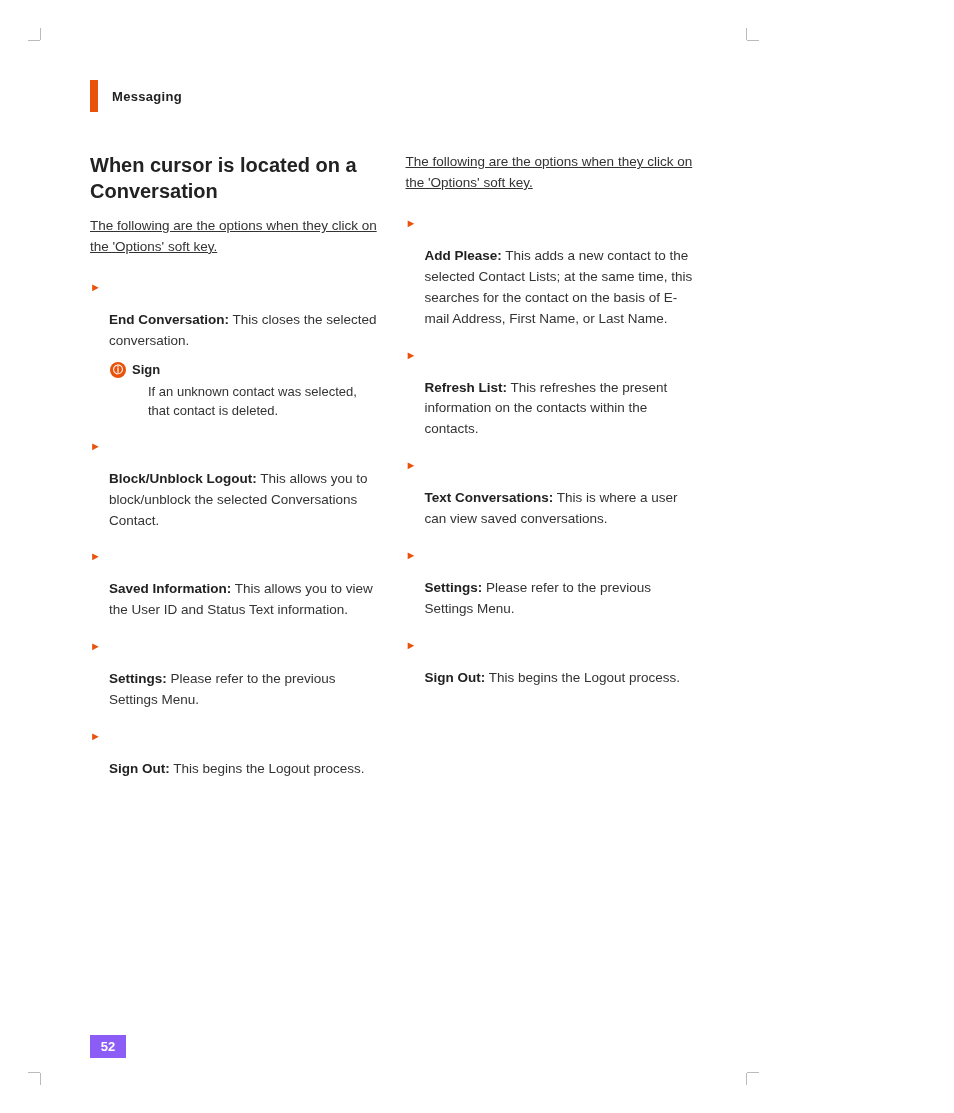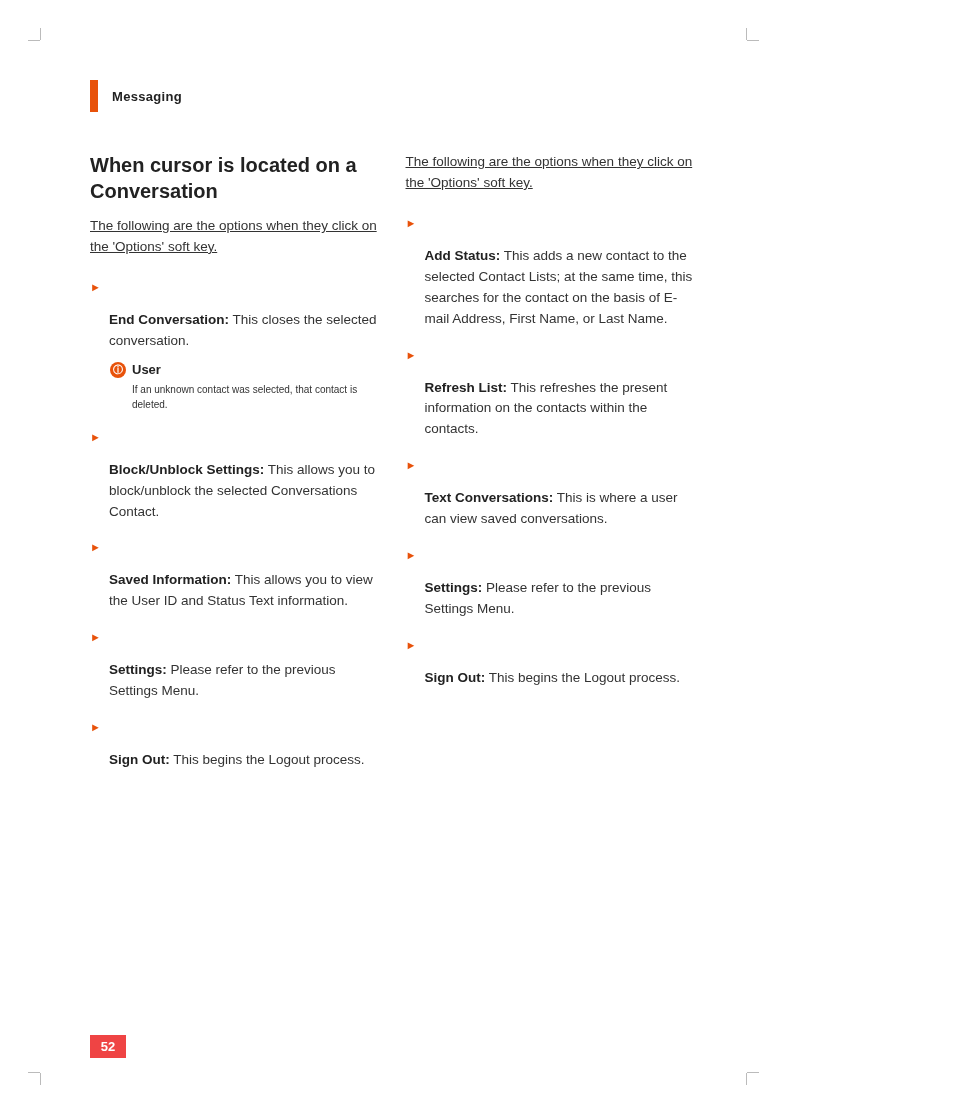"Add Status:" span.item-bold { text: Status -> Please }
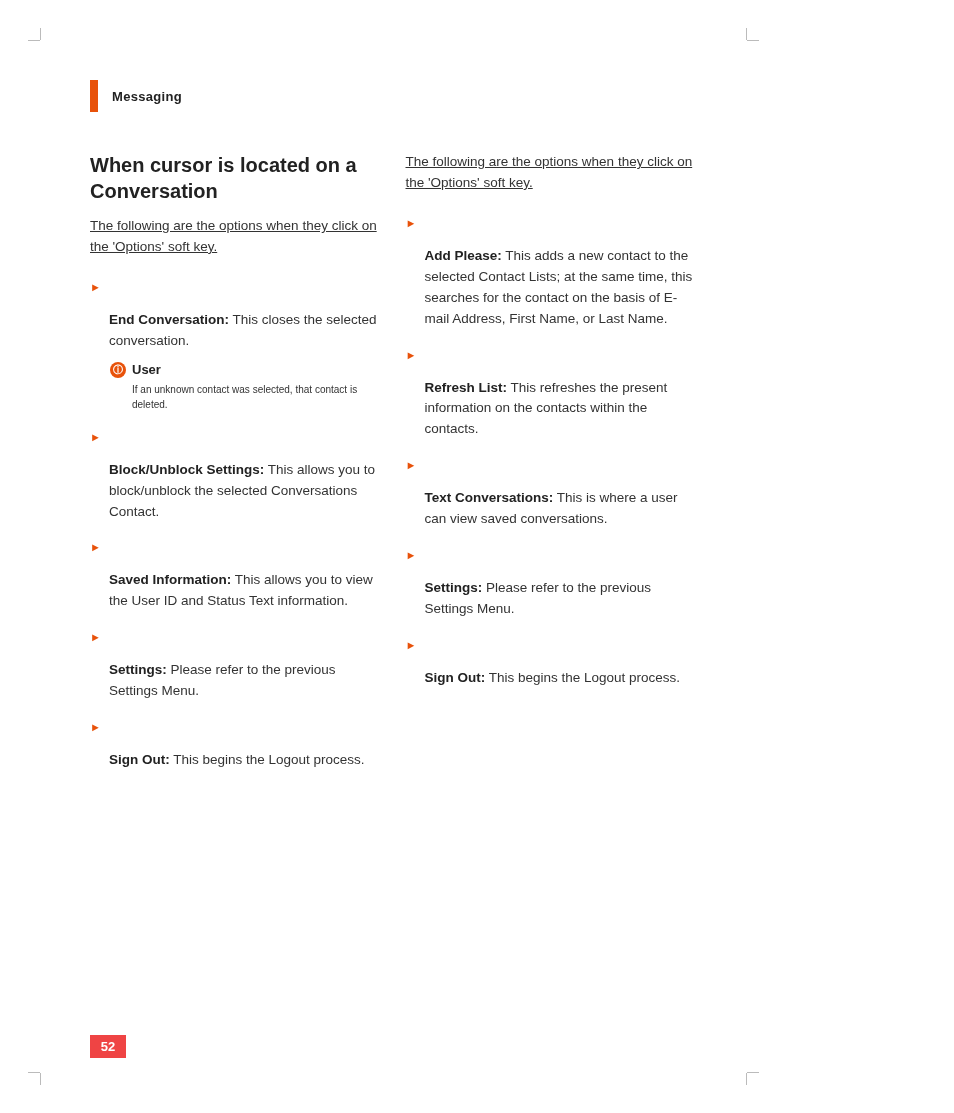"User" span { text: User -> Sign }
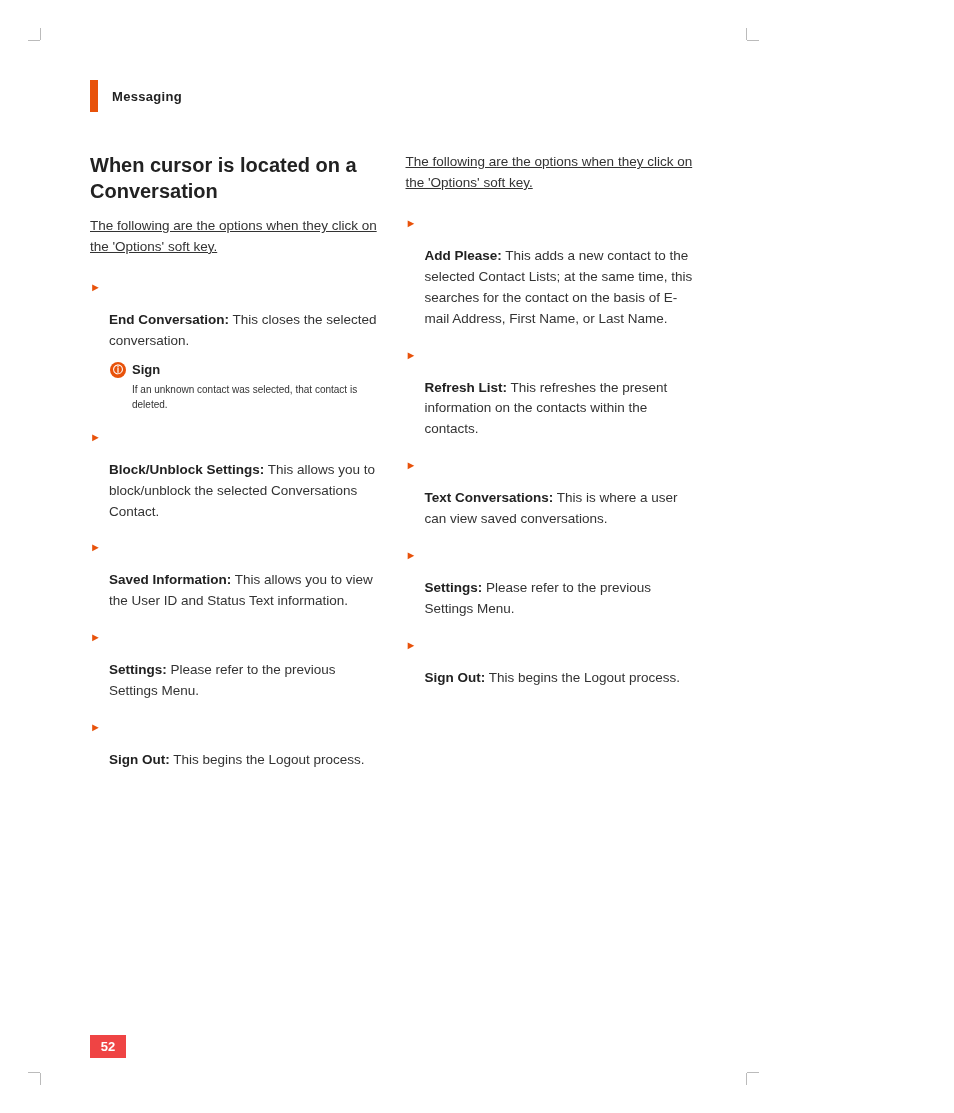"If an unknown contact was" .note-text { font-size: 10px -> 13px; margin-left: 22px -> 38px }
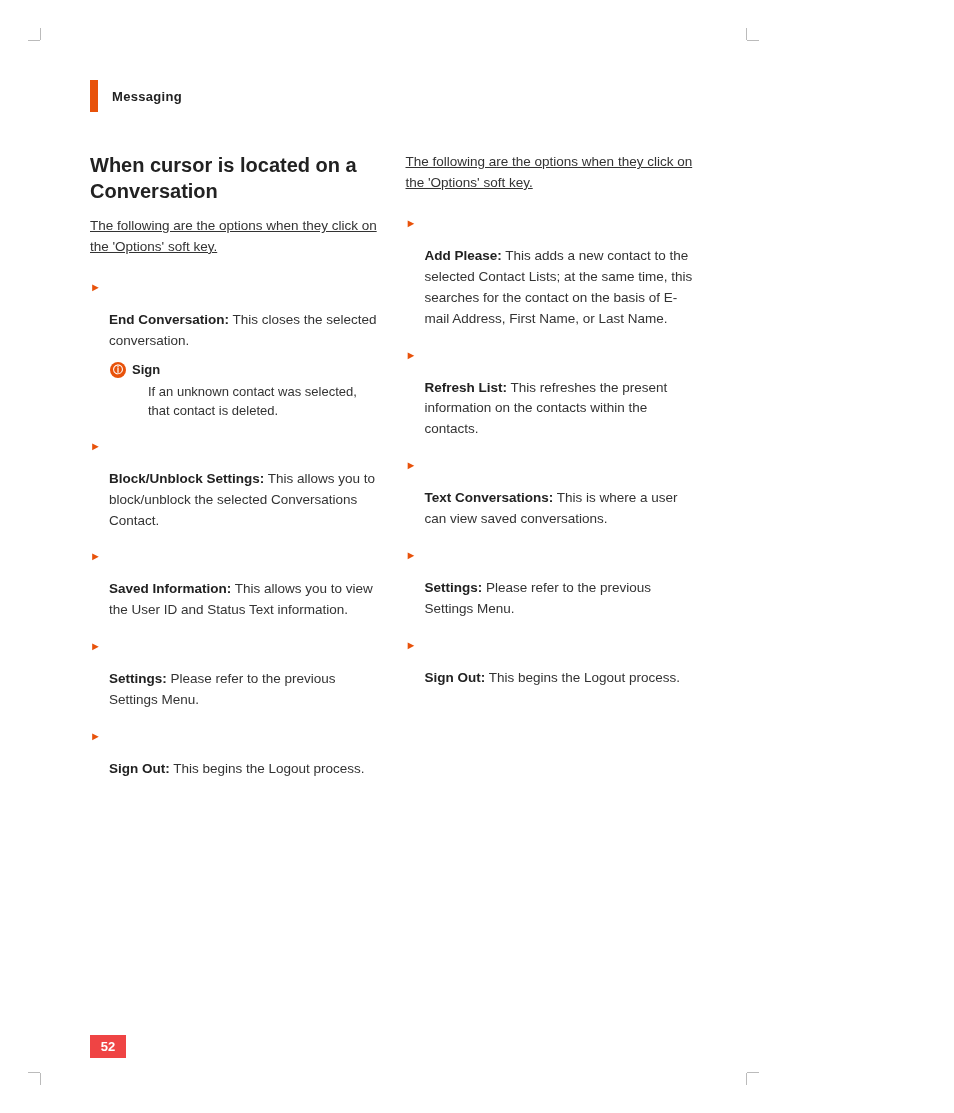"Block/Unblock Settings:" span.item-bold { text: Settings -> Logout }
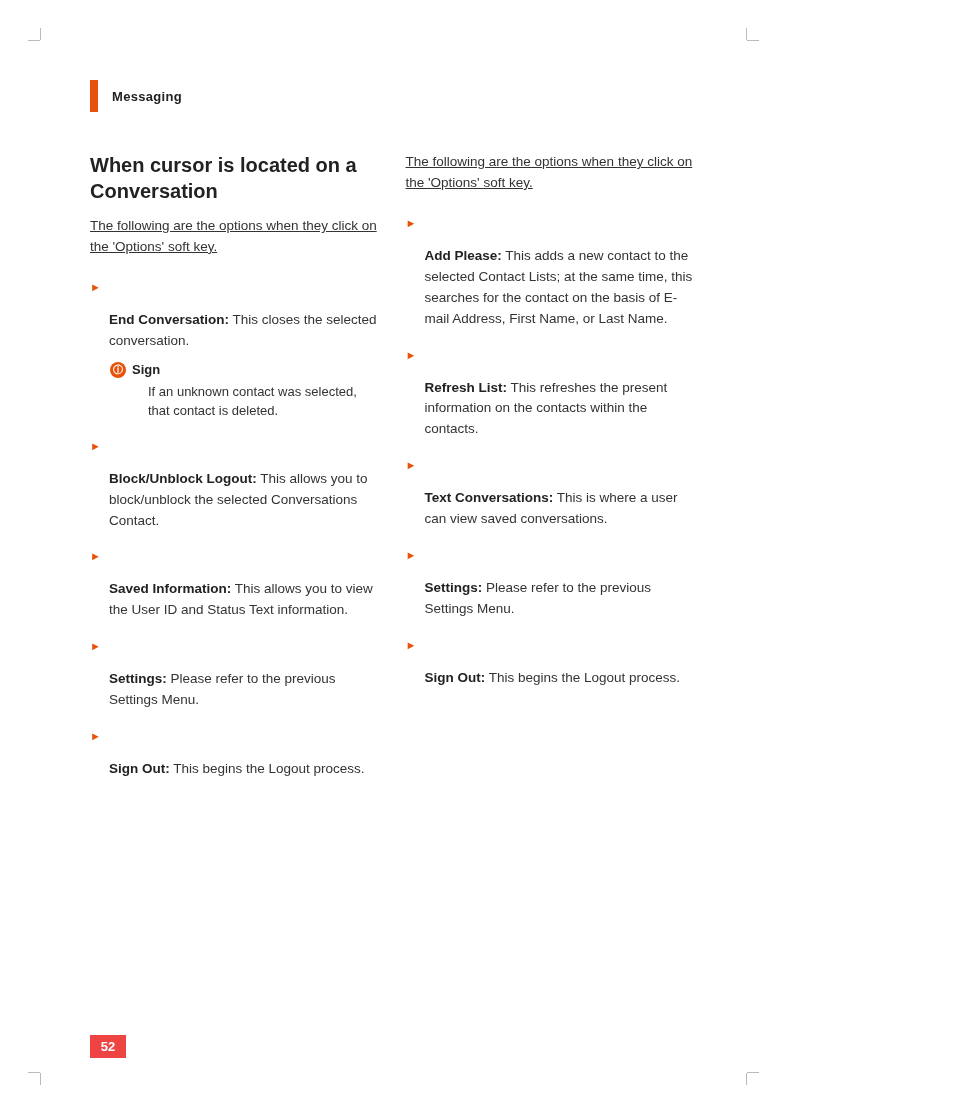"52" .page-number { background: #ef4444 -> #8b5cf6 }
